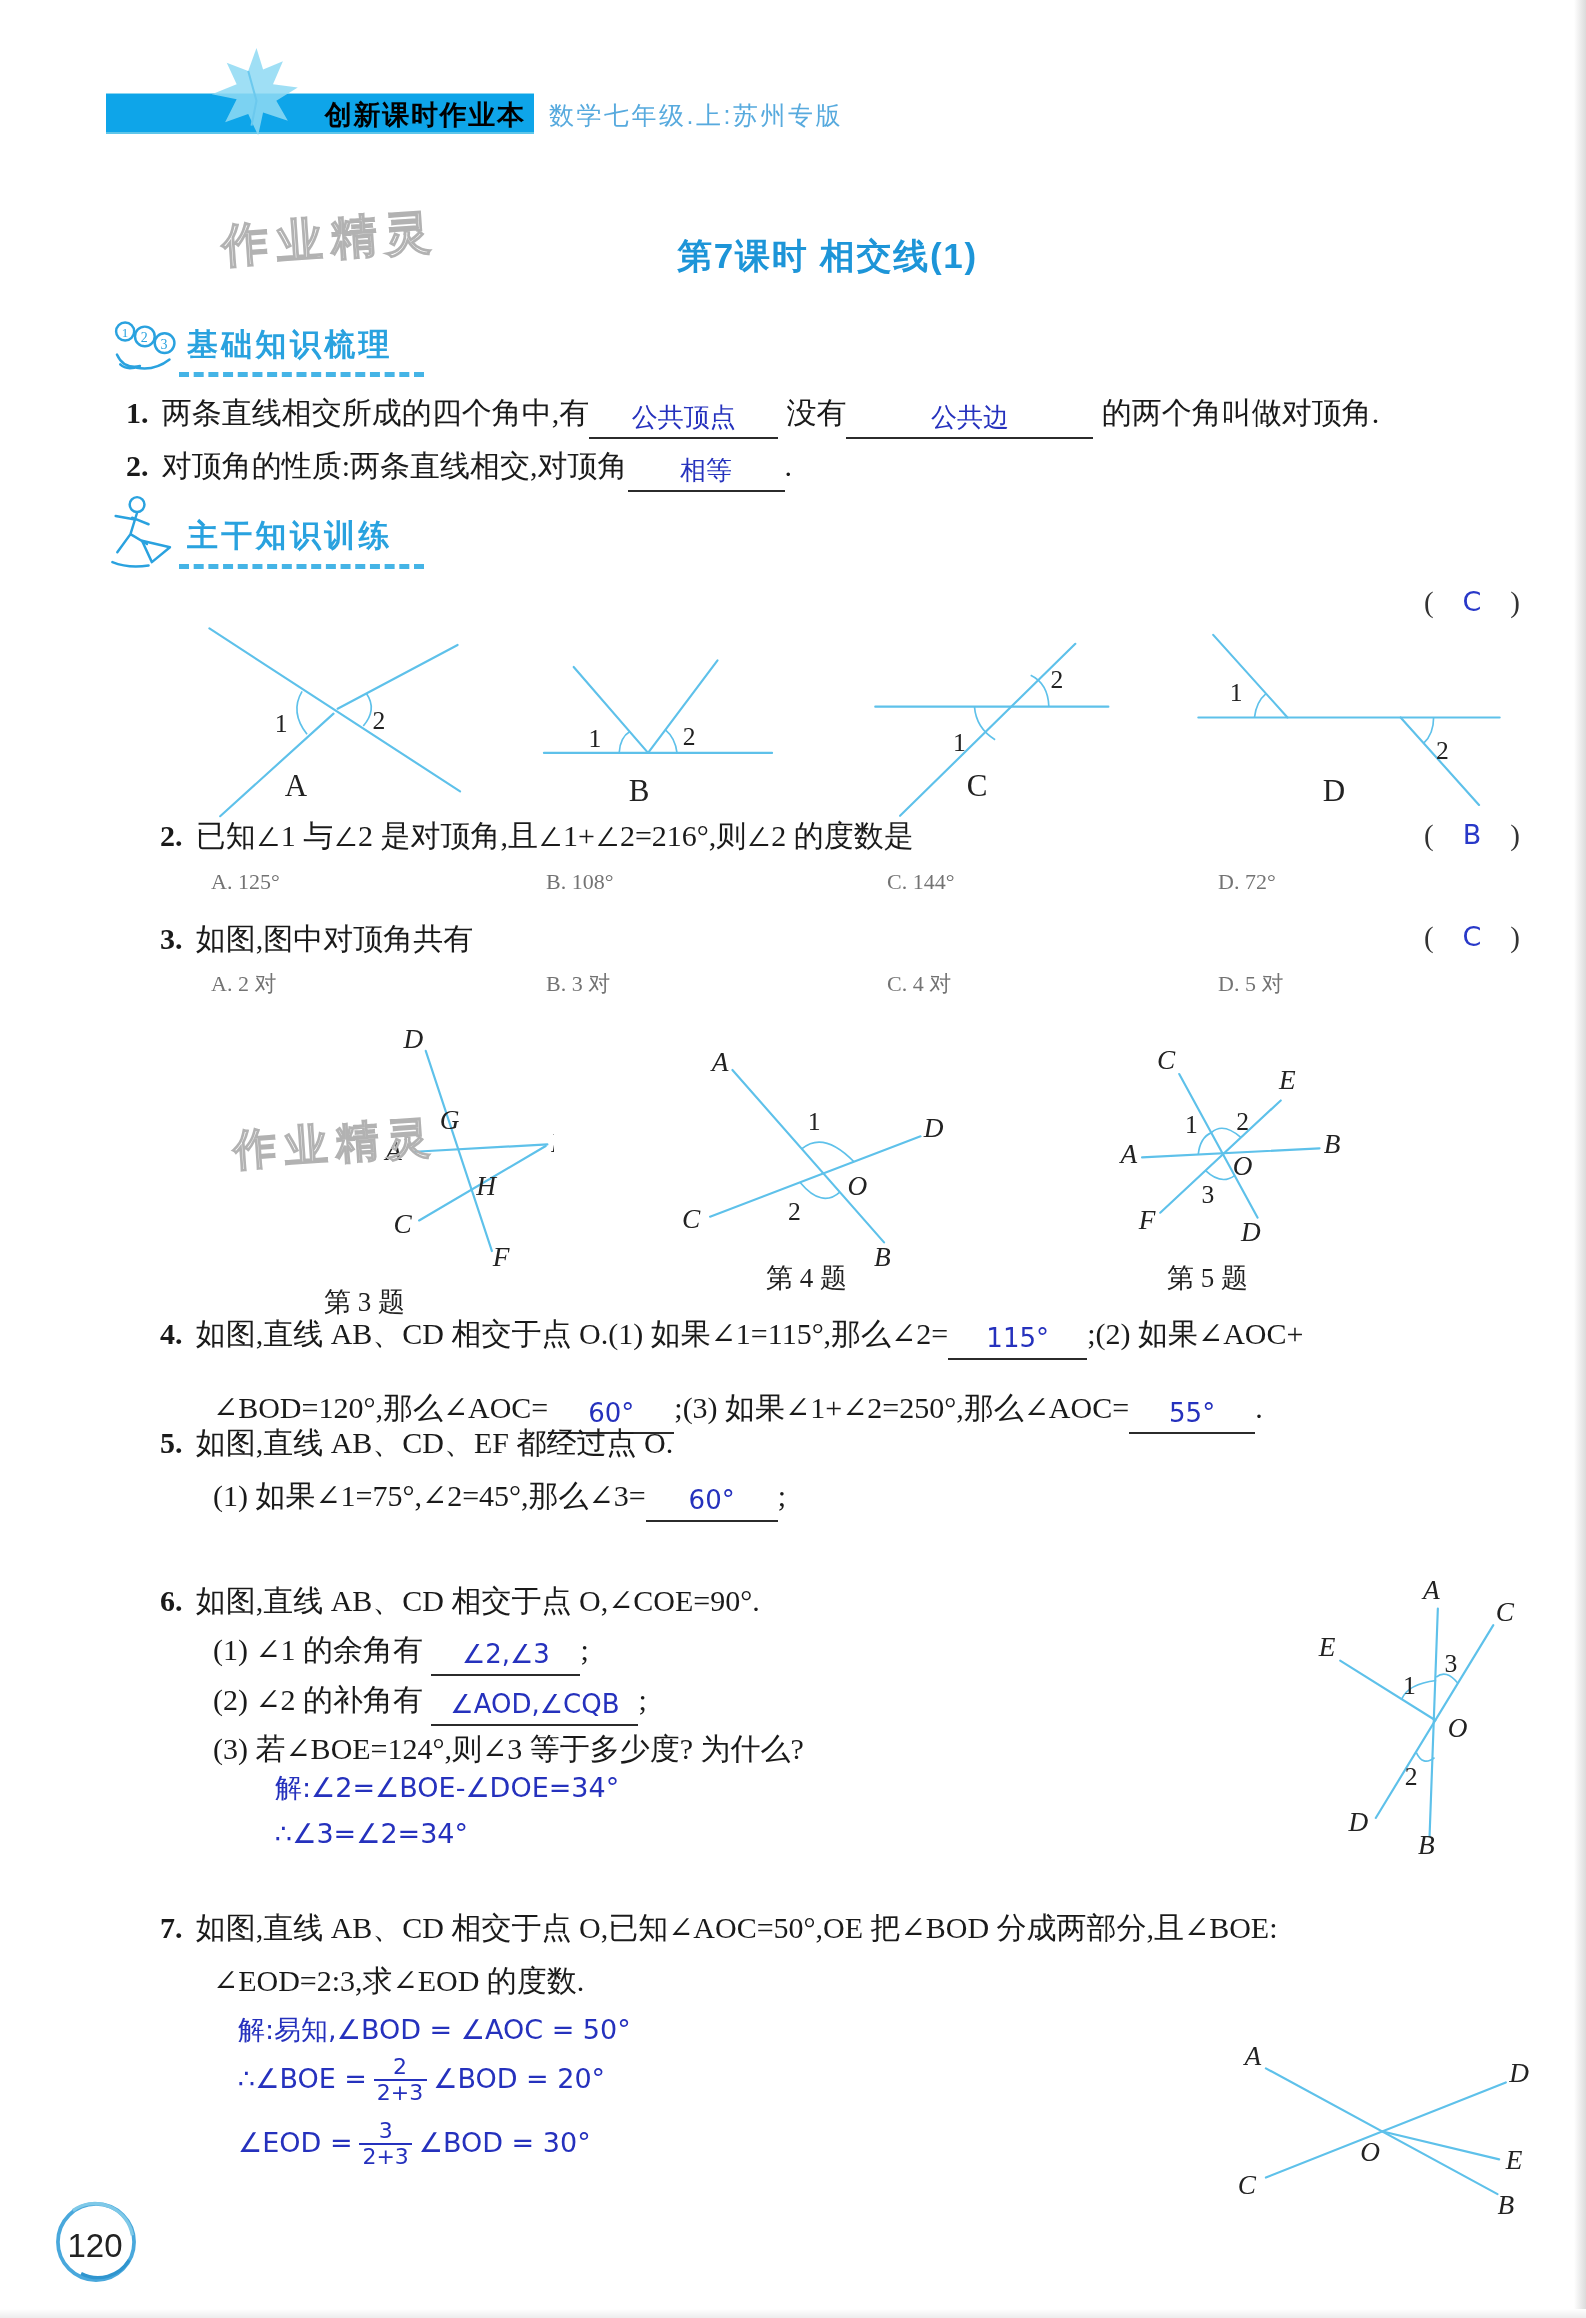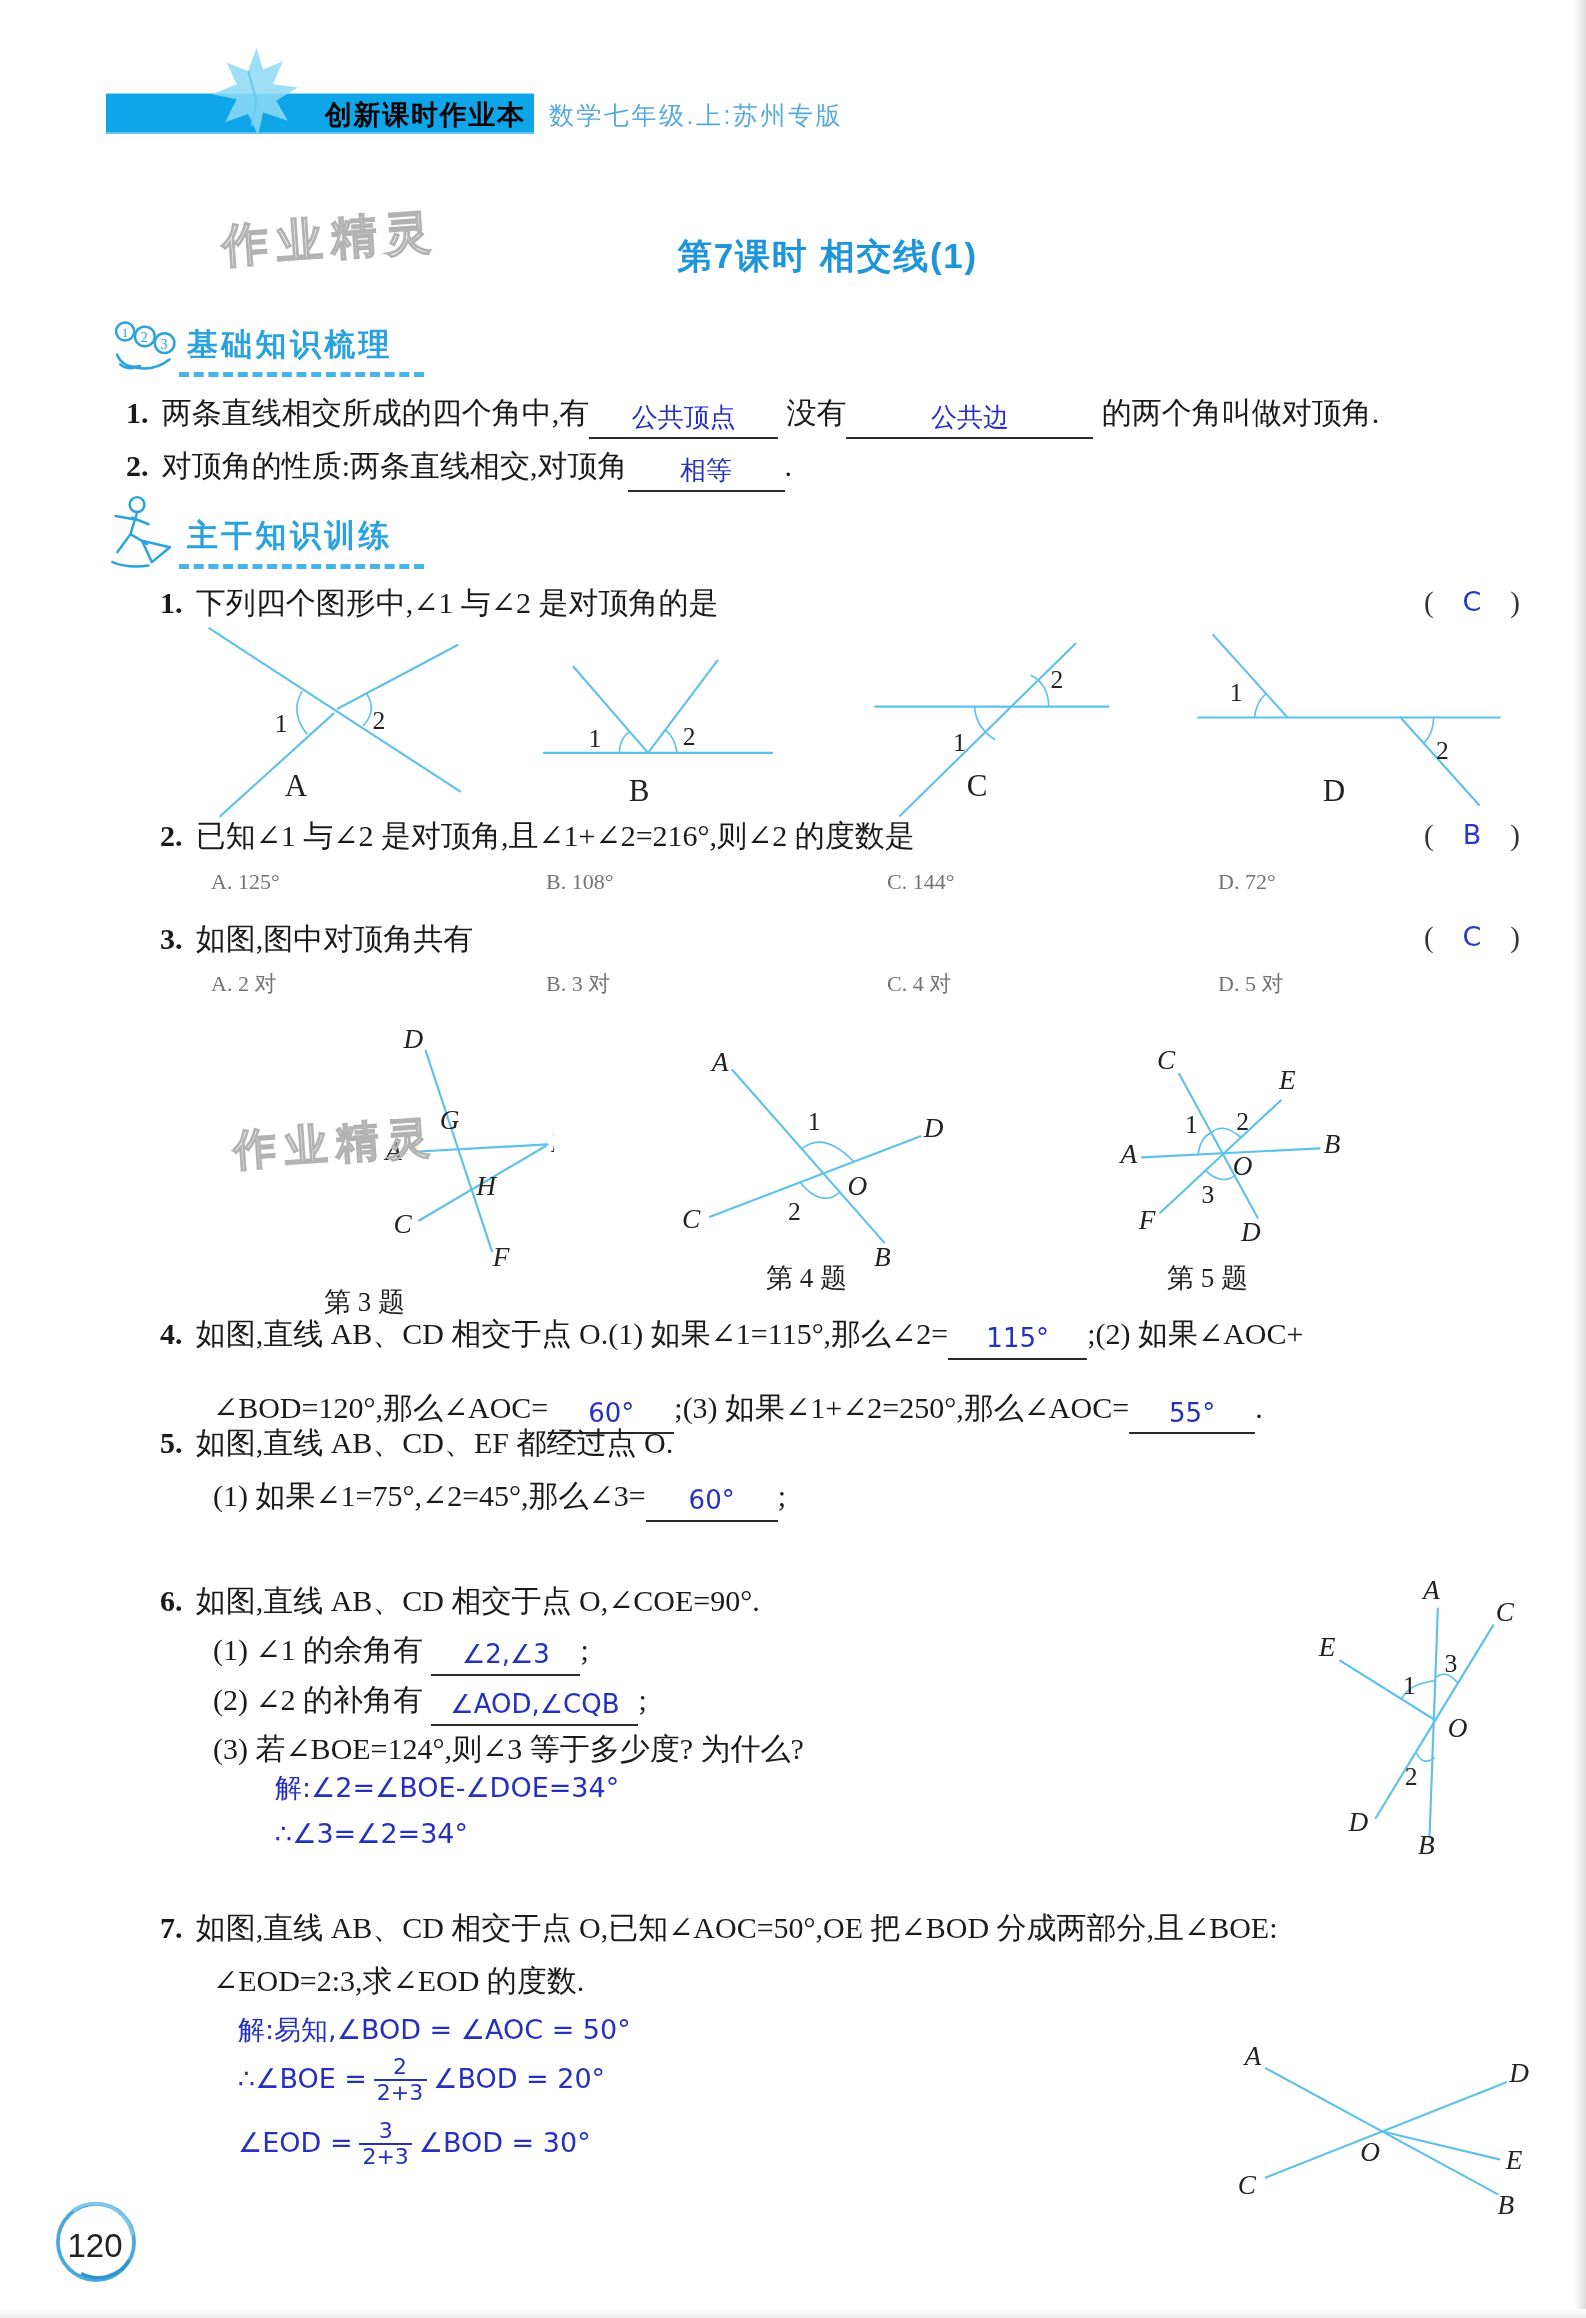"1. 下列四个图形中,∠1 与∠2 是对顶角的是" div.line { html: <div> <span>1.</span><span>下列四个图形中,∠1 与∠2 是对顶角的是</span> </div> -> none }
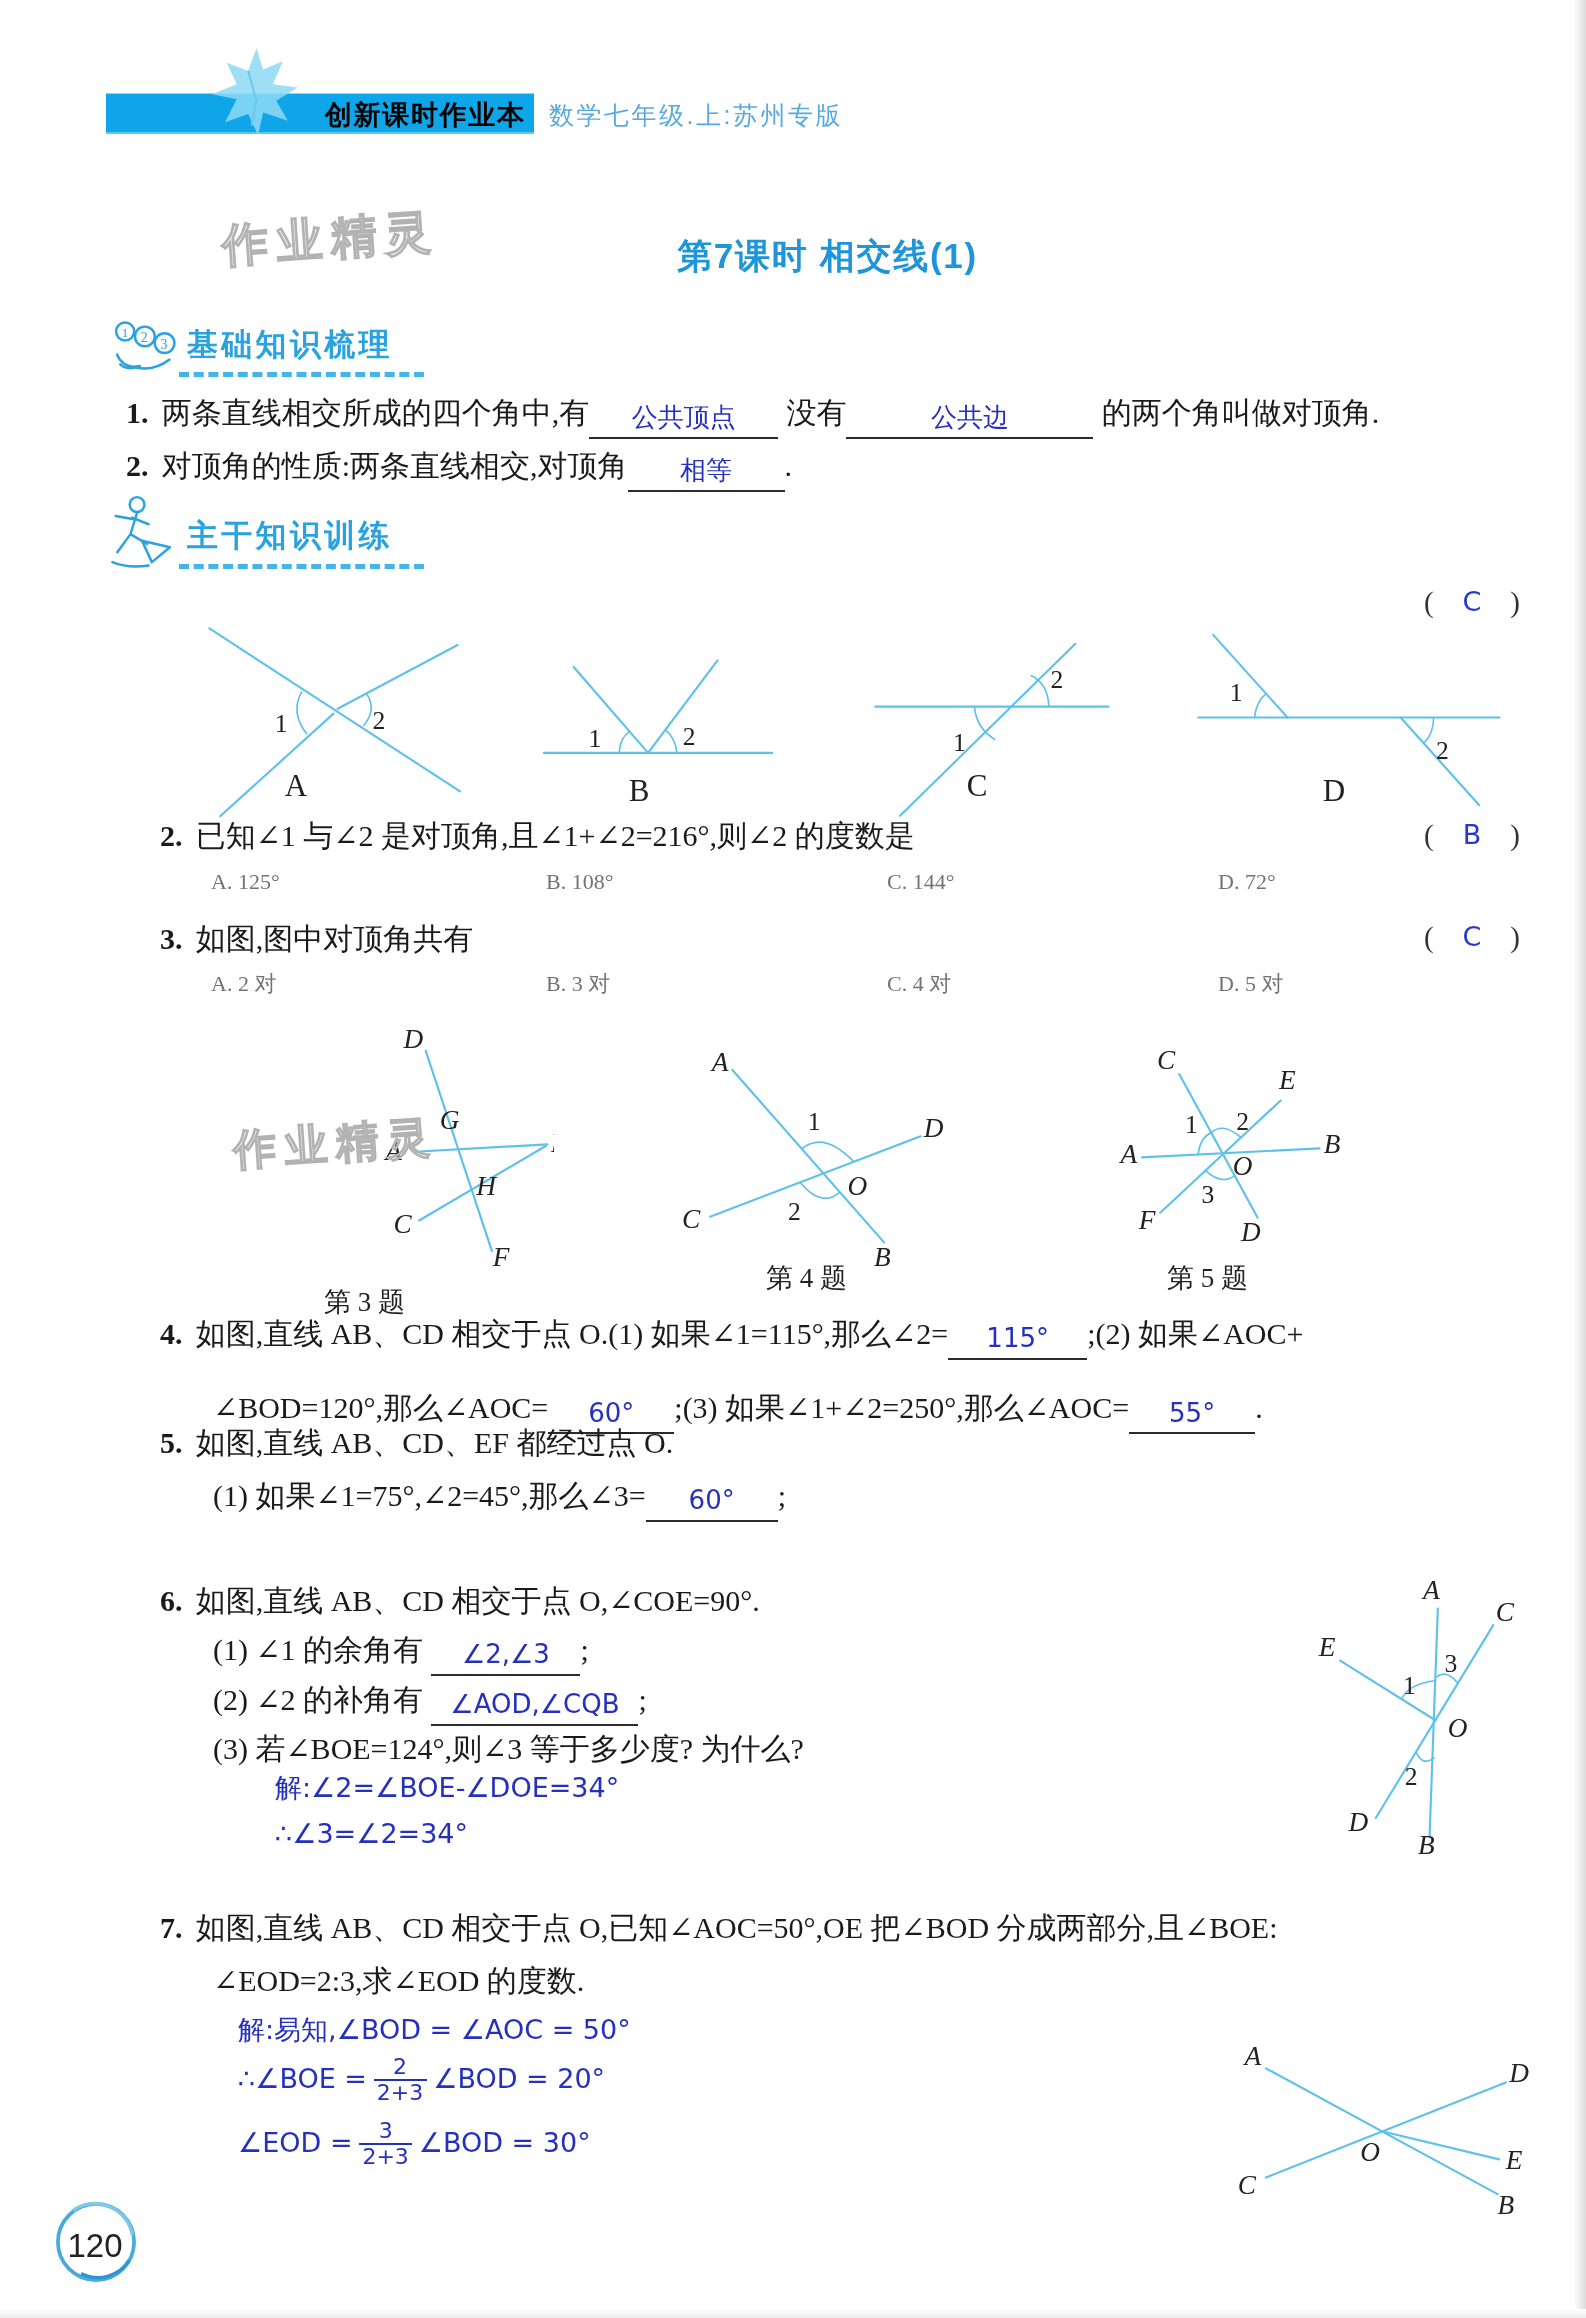"2. 已知∠1 与∠2 是对顶角,且∠1+∠2=216°,则∠2 的度数是" div.line { font-family: none -> Liberation Serif, serif }
